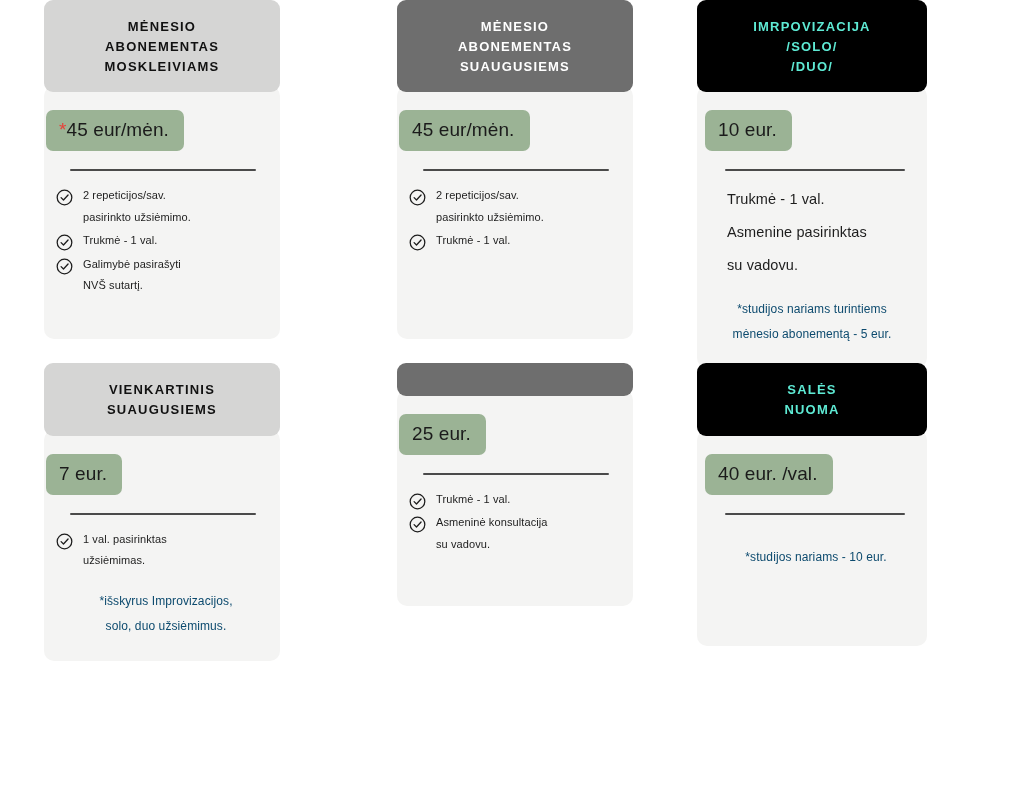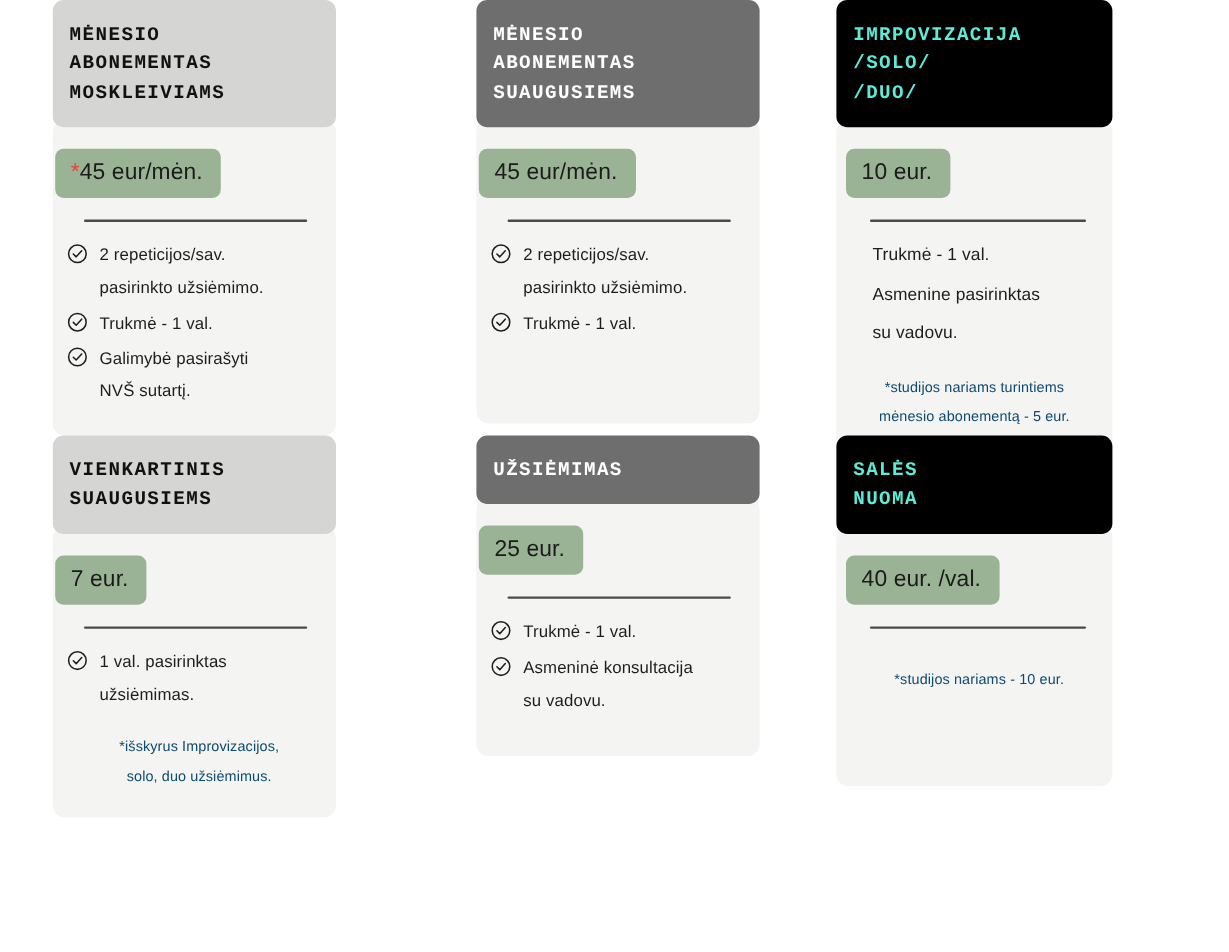"MĖNESIO" .card-header { font-family: Liberation Mono, monospace -> none; font-size: 16px -> 13px; text-align: none -> center }
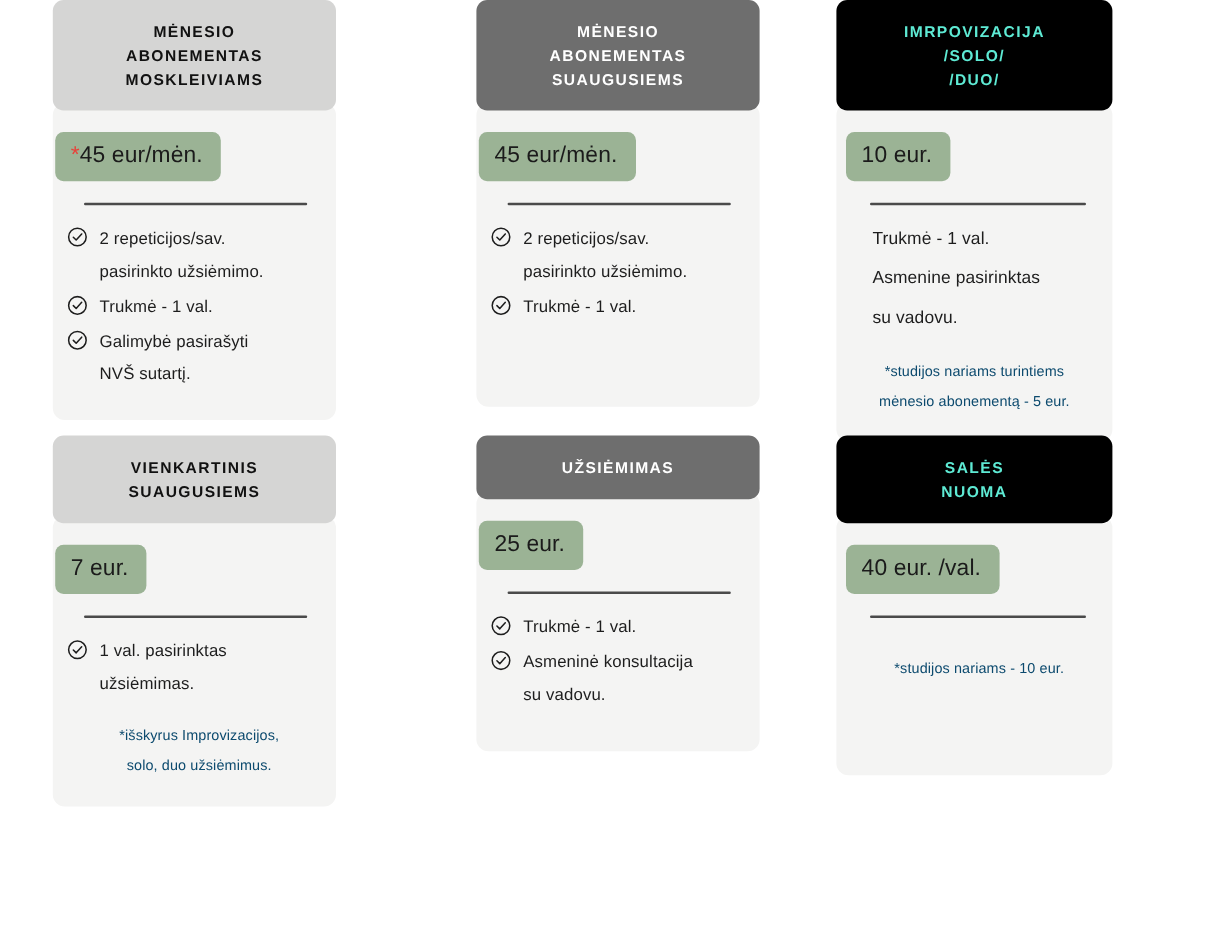"2 repeticijos/sav." .feature .ftext { font-size: 14px -> 11px }
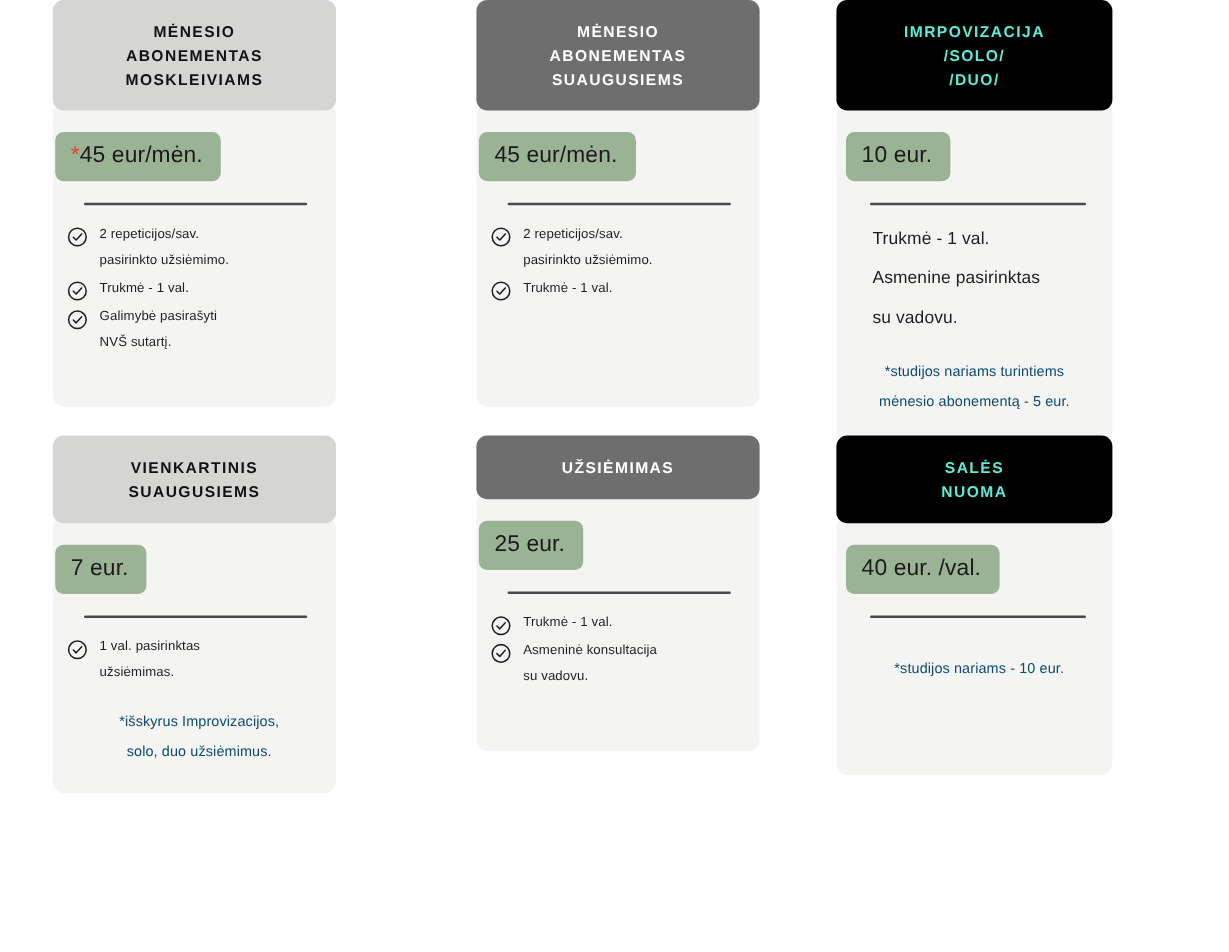"UŽSIĖMIMAS" span.hline { html: <span>UŽSIĖMIMAS</span> -> none }
